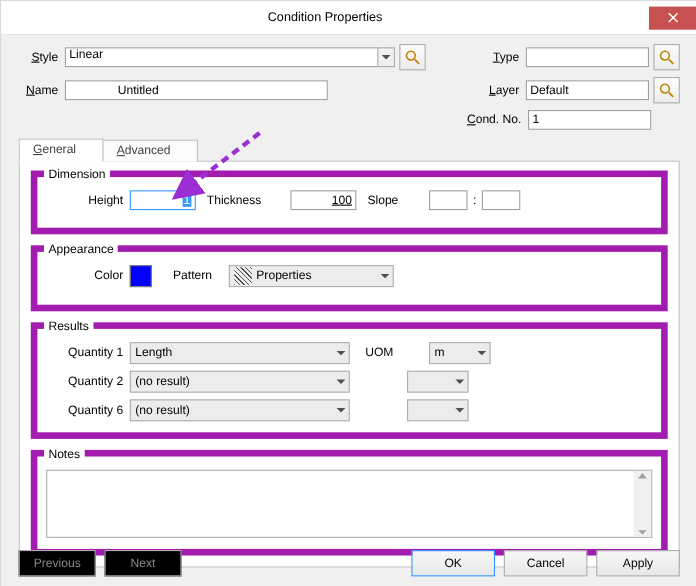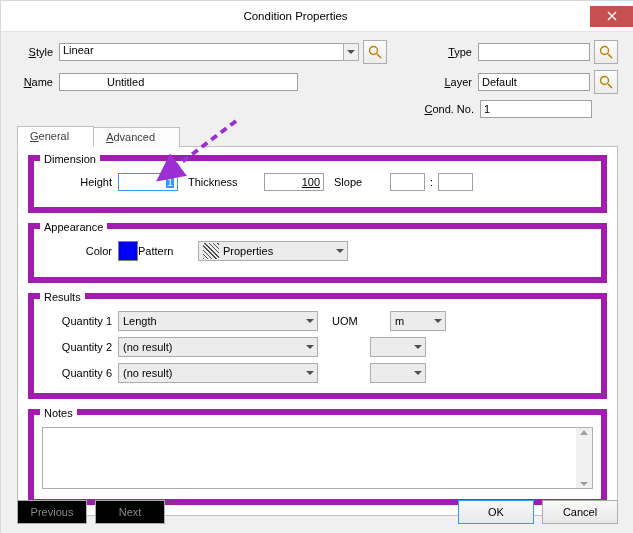"Pattern" div.lbl { padding-left: none -> 10px; text-align: left -> center }
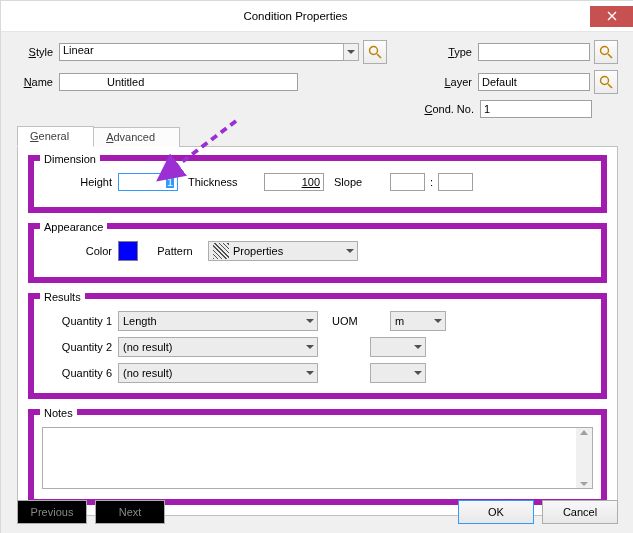"Apply" div.pbtn { html: none -> <div>Apply</div> }
